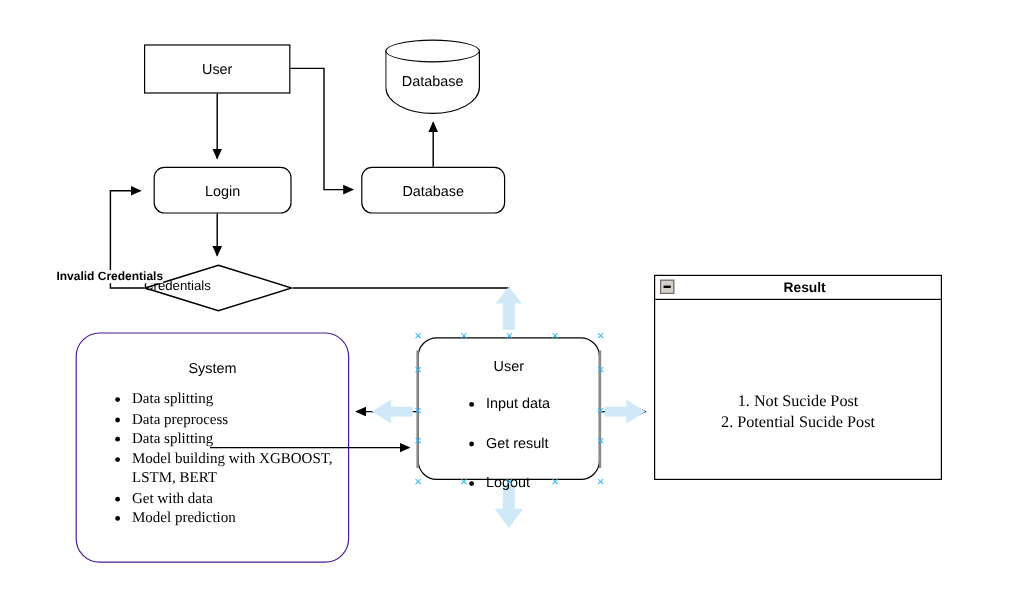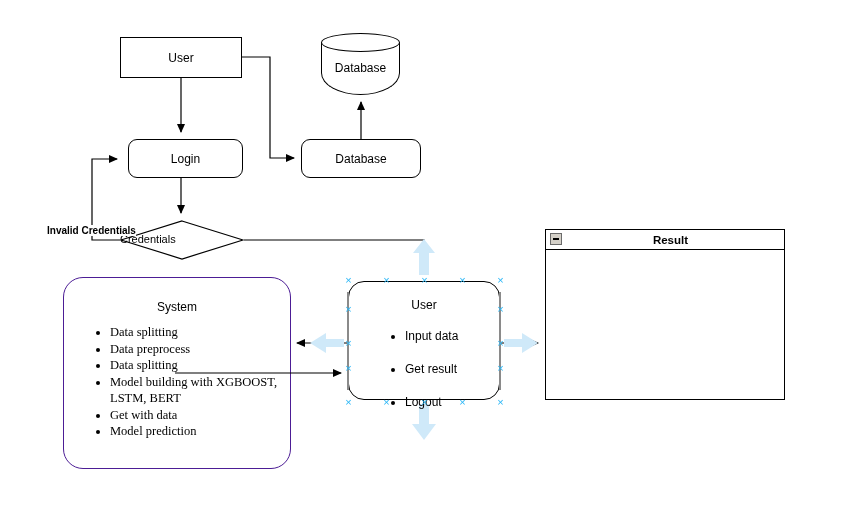"1. Not Sucide Post" div.result-body { html: none -> <div> <div> <span>1. Not Sucide Post</span> <span>2. Potential Sucide Post</span> </div> </div> }
